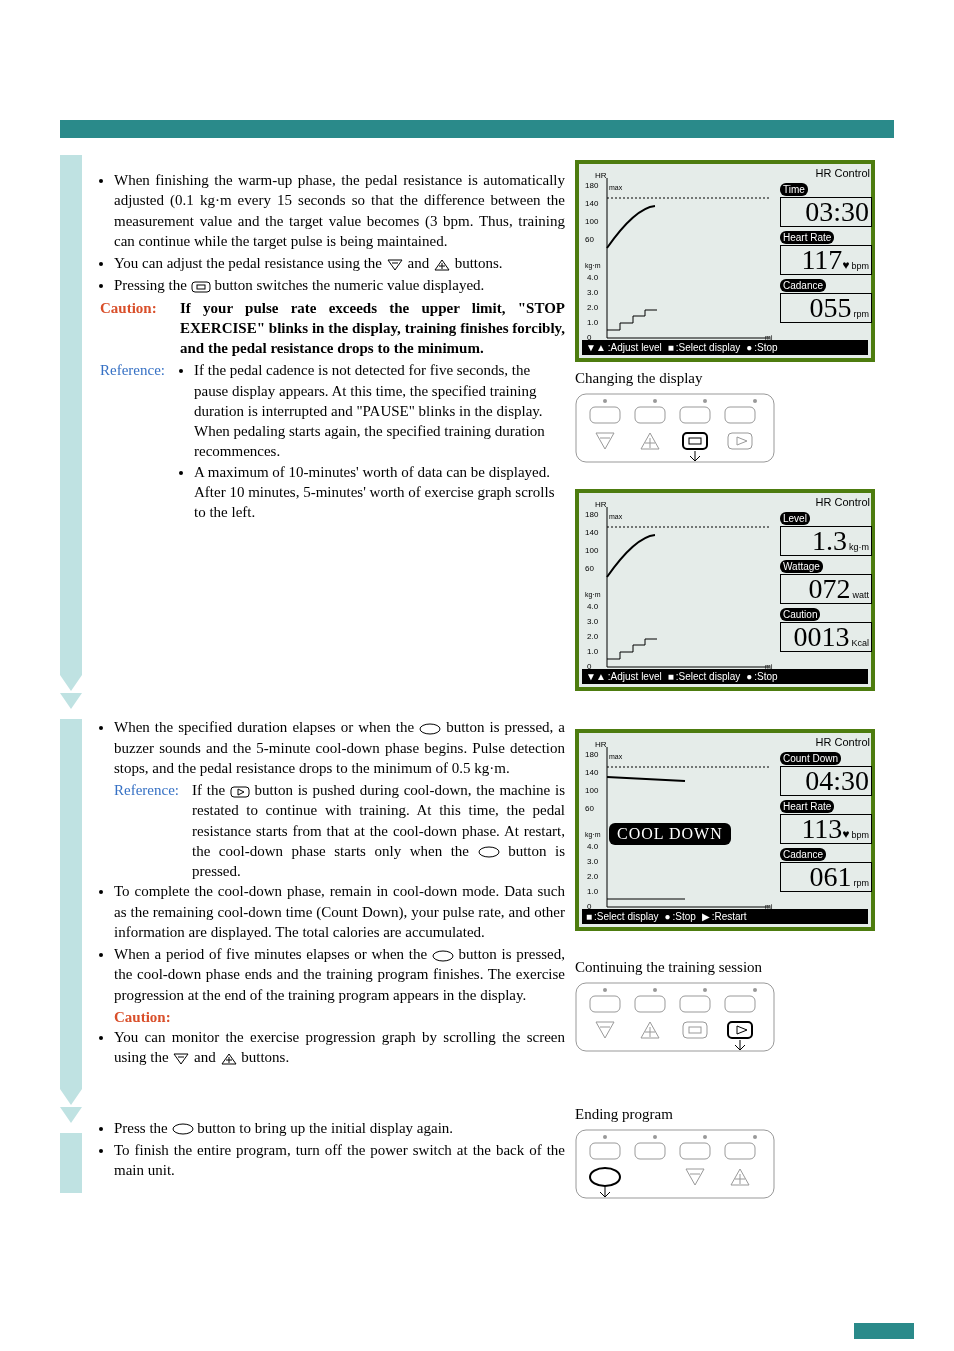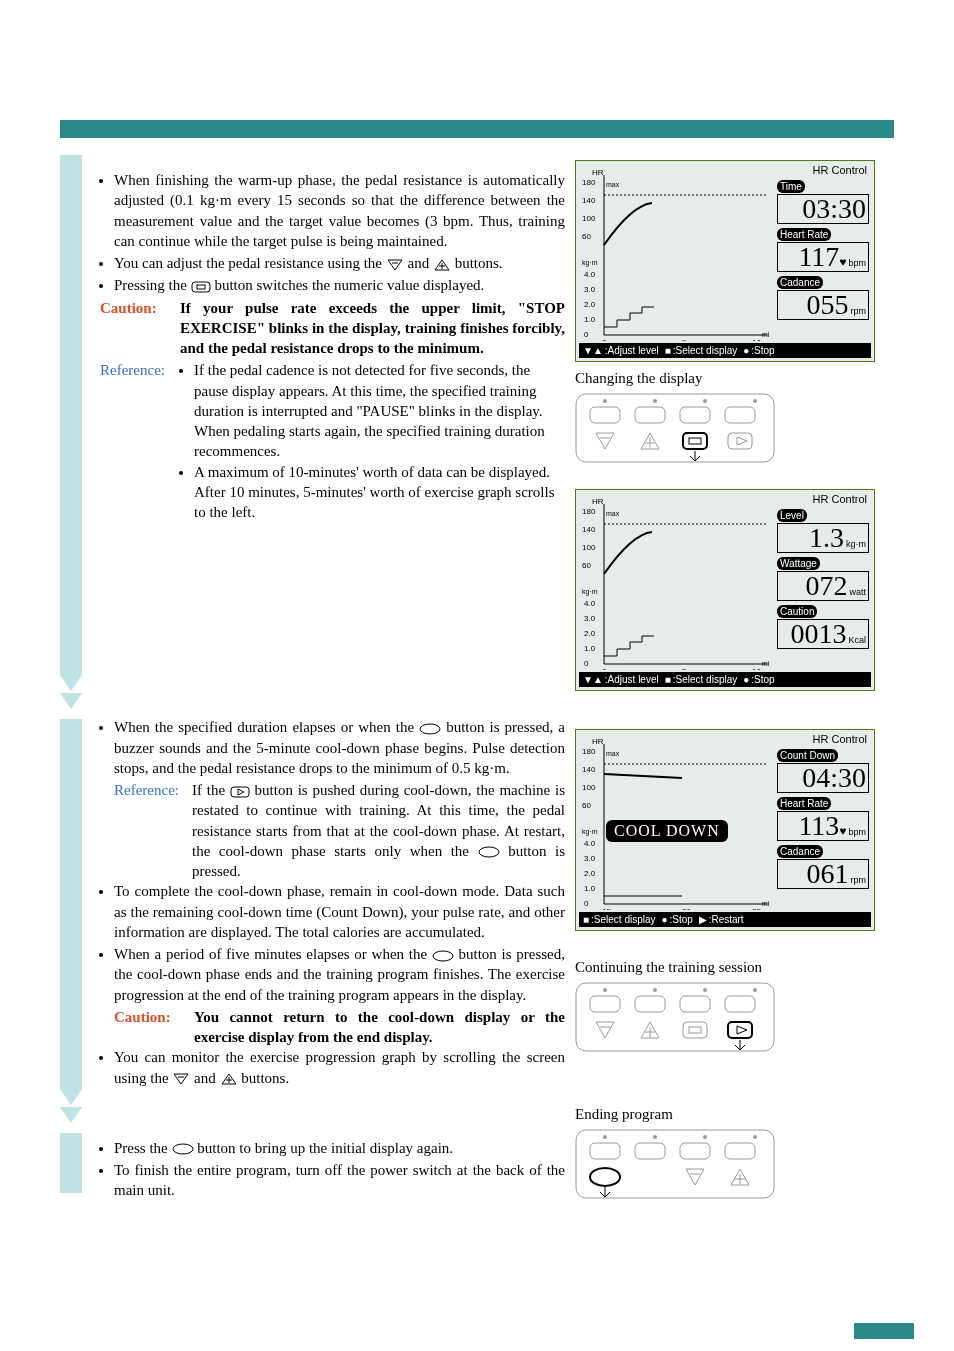"HR" .lcd { border: 1px solid #4d7c0f -> 4px solid #4d7c0f }
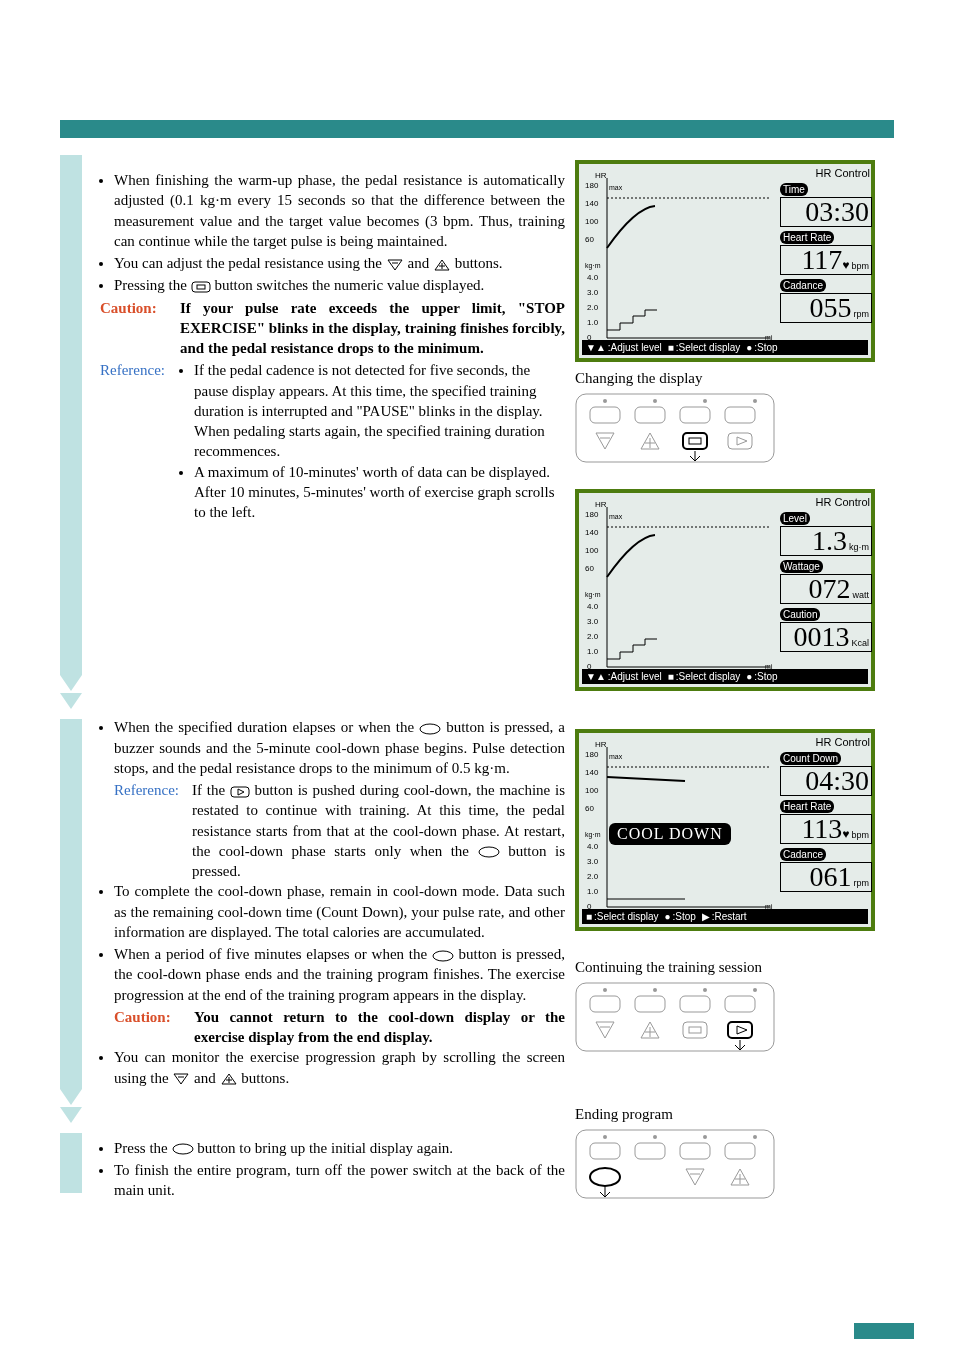"You cannot return to the" div { html: <div>You cannot return to the cool-down display or the exercise display from the end display.</div> -> none }
